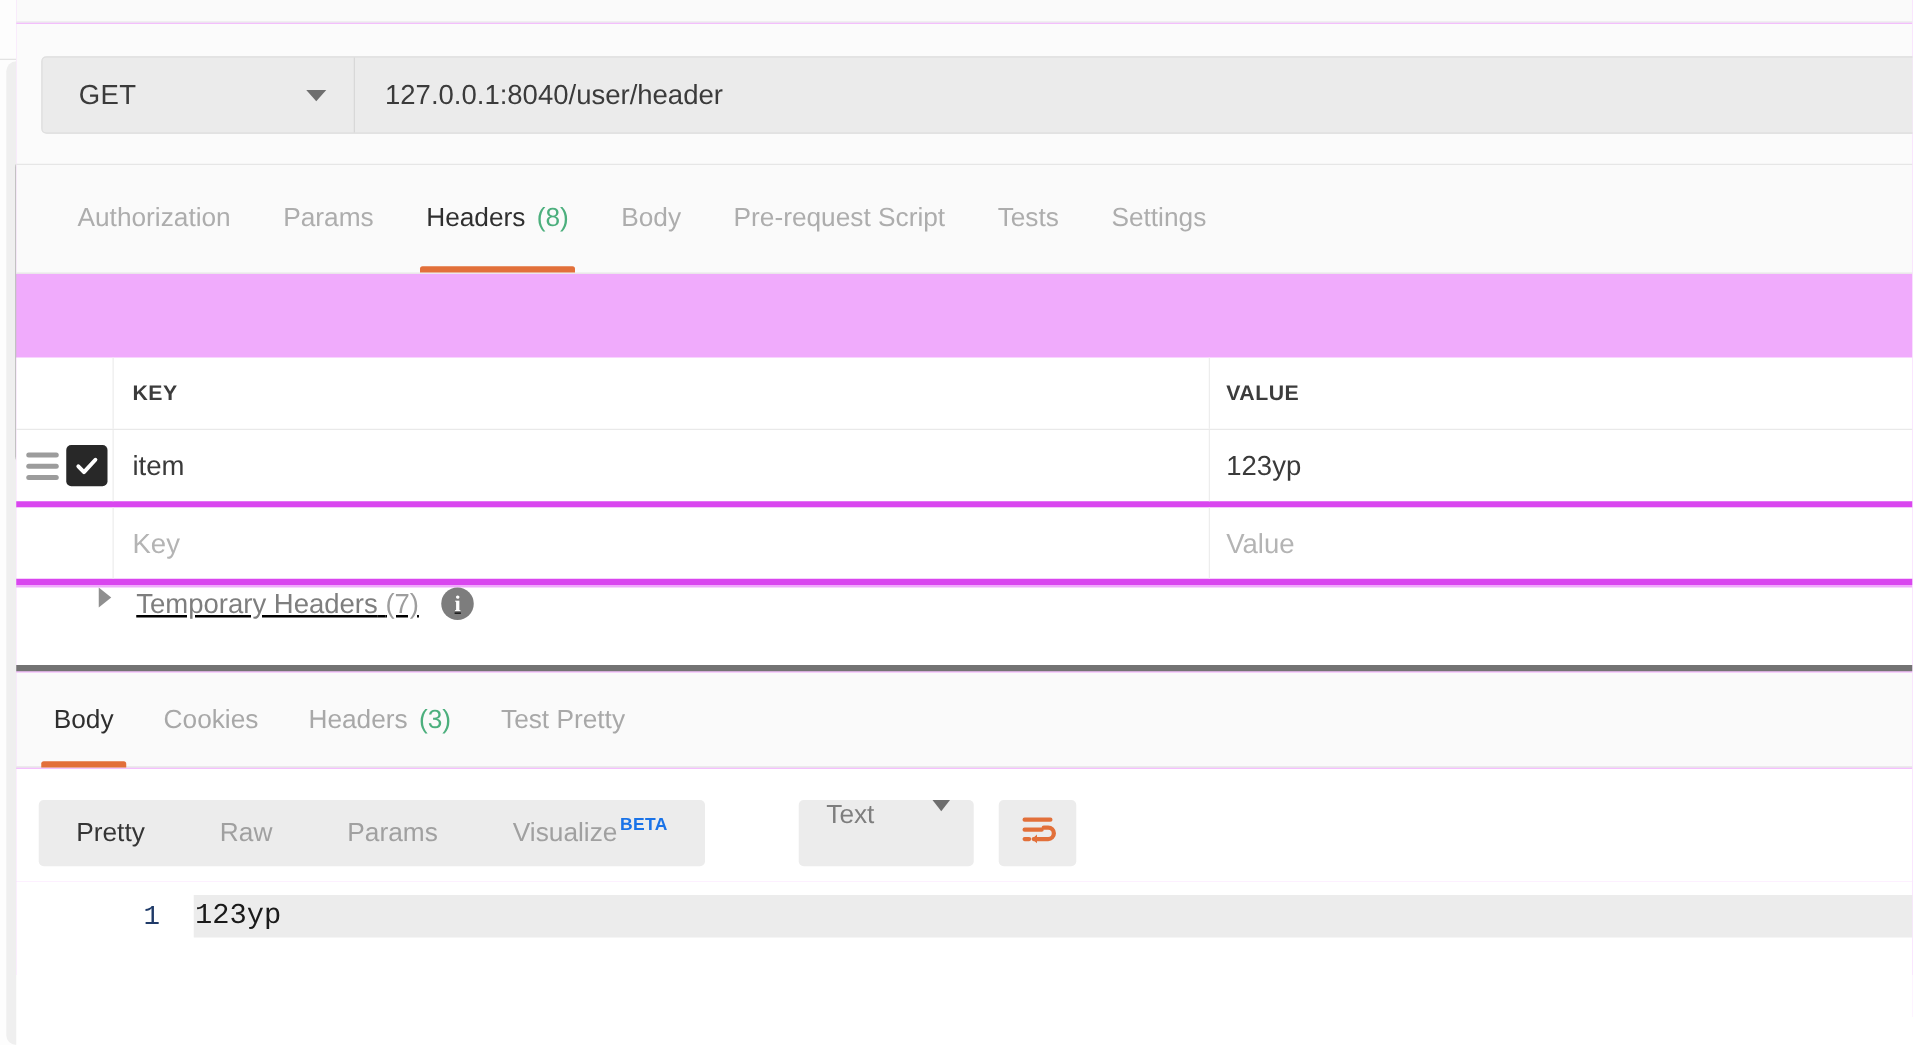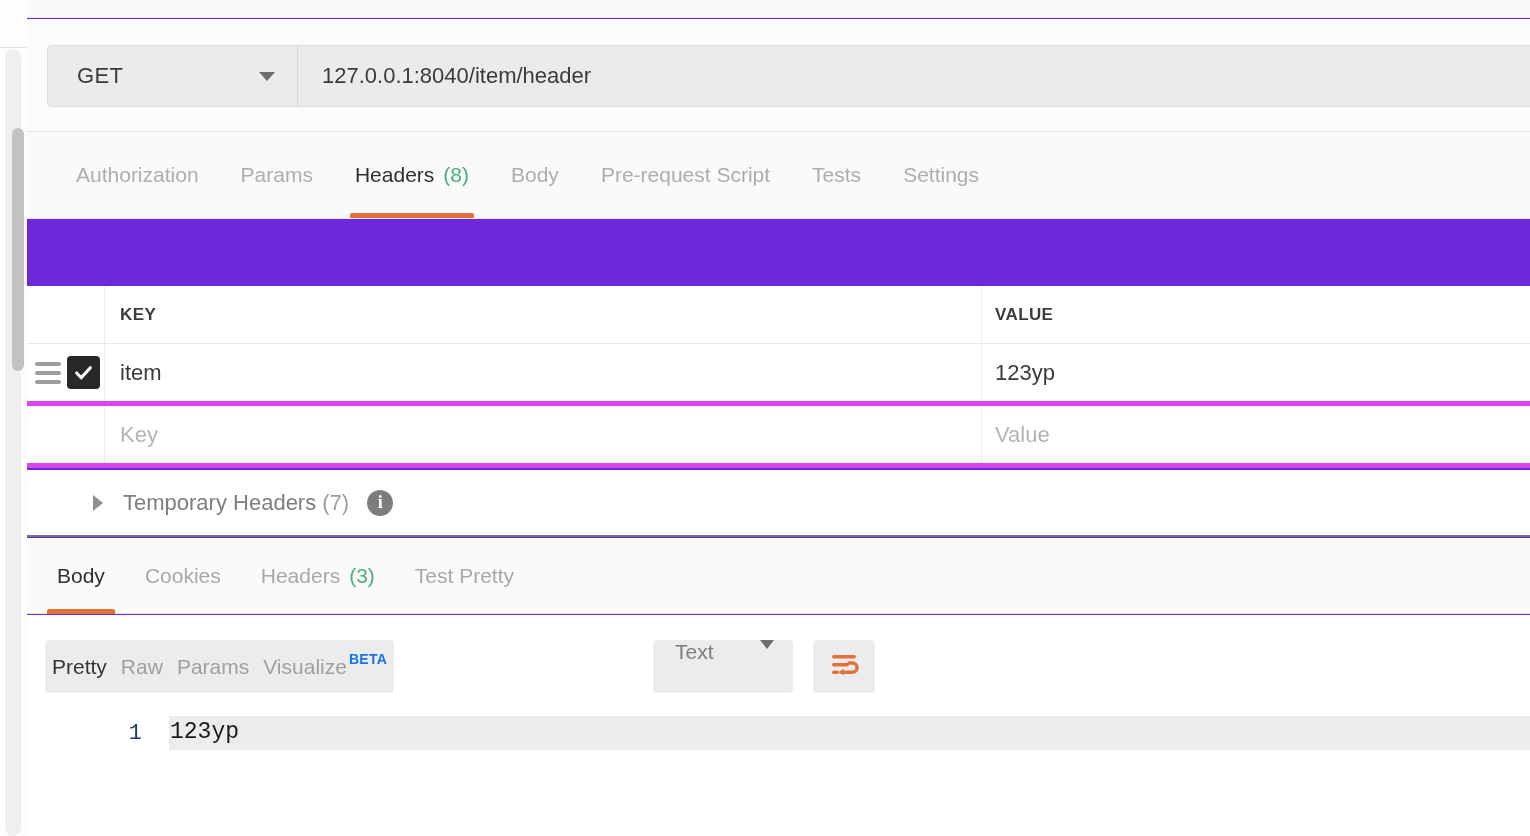"GET" .main { background: #6d28d9 -> #f0abfc; left: 27px -> 13px }
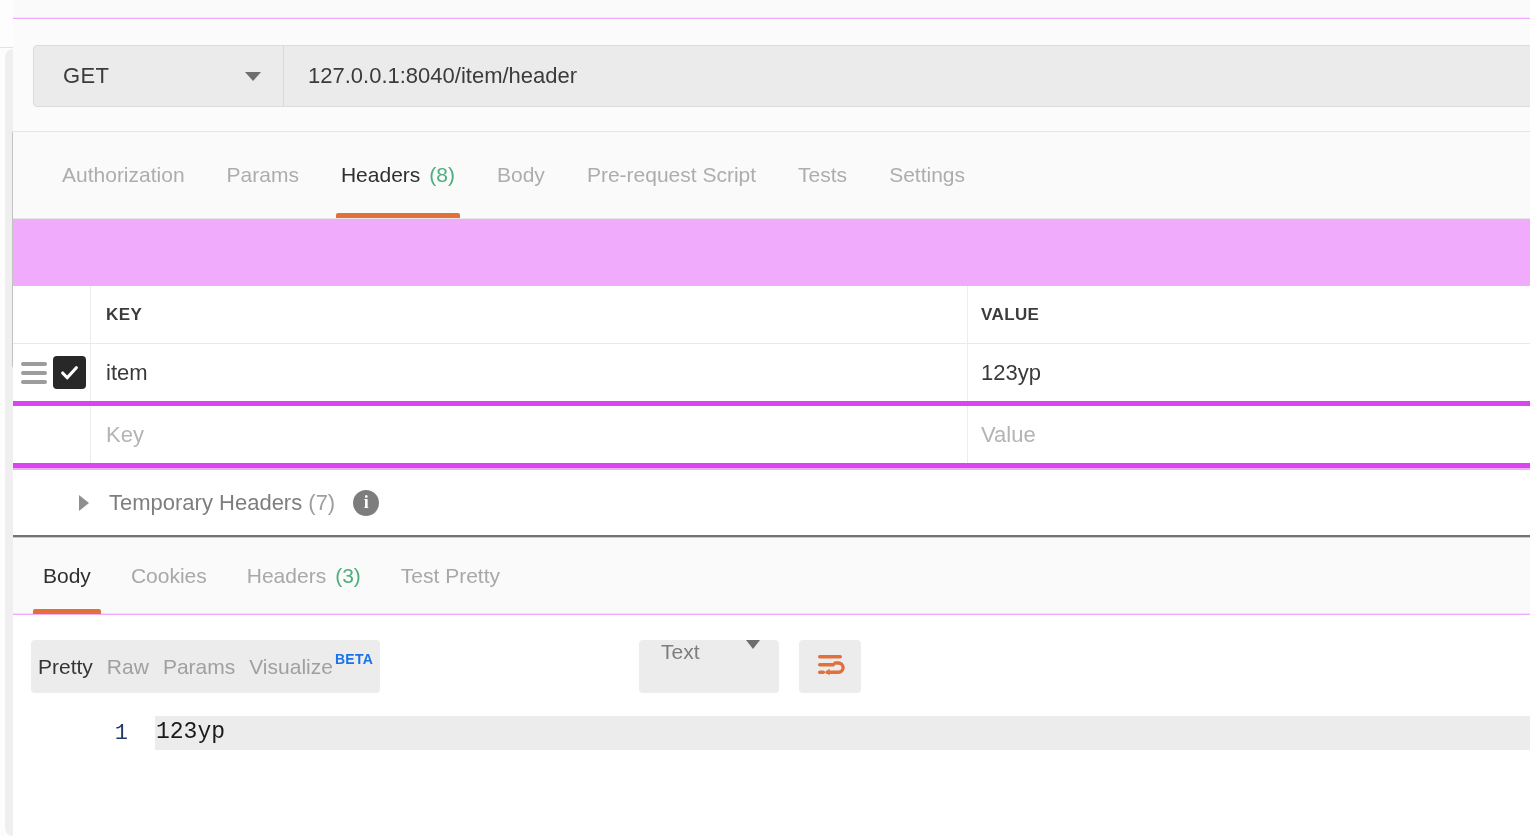"127.0.0.1:8040/item/header" span { text: 127.0.0.1:8040/item/header -> 127.0.0.1:8040/user/header }
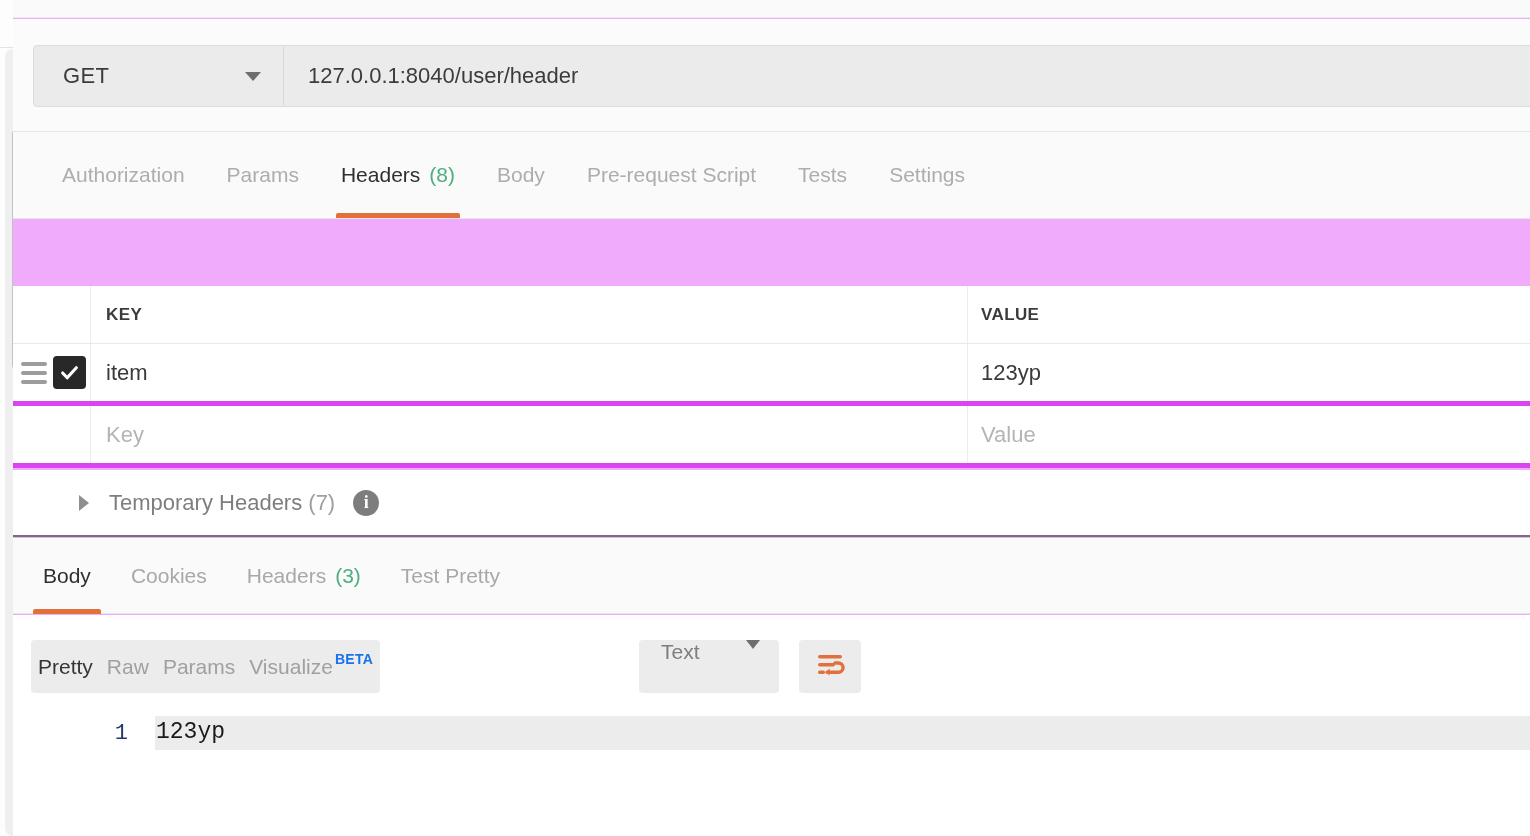"Temporary Headers (7)" .temp-head { align-items: center -> flex-start; border-bottom: 2px solid #737373 -> 5px solid #737373; text-decoration: none -> underline }
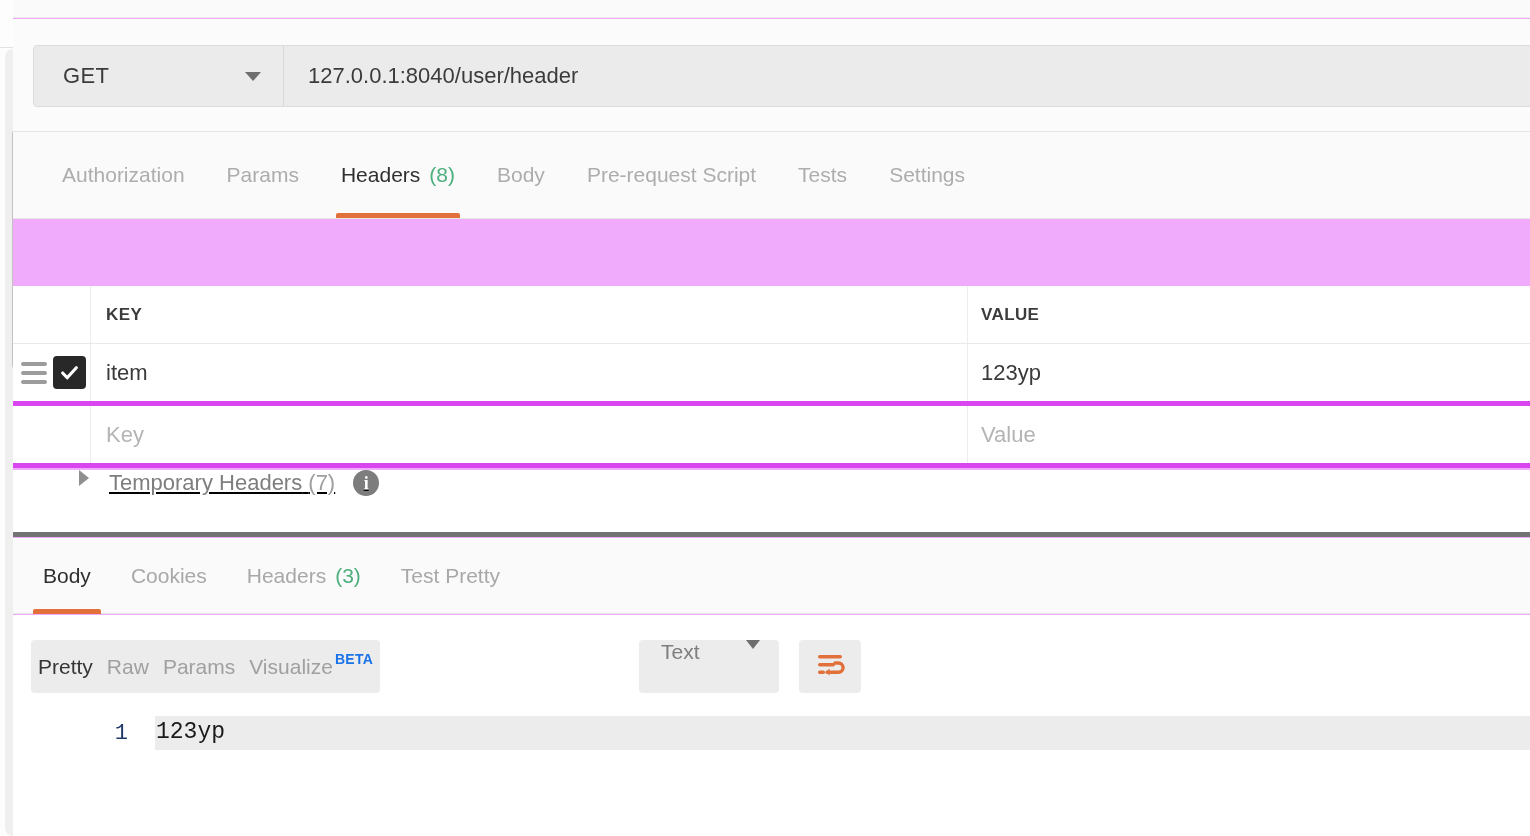"Pretty" .seg-item { padding: 0 7px -> 0 30px }
